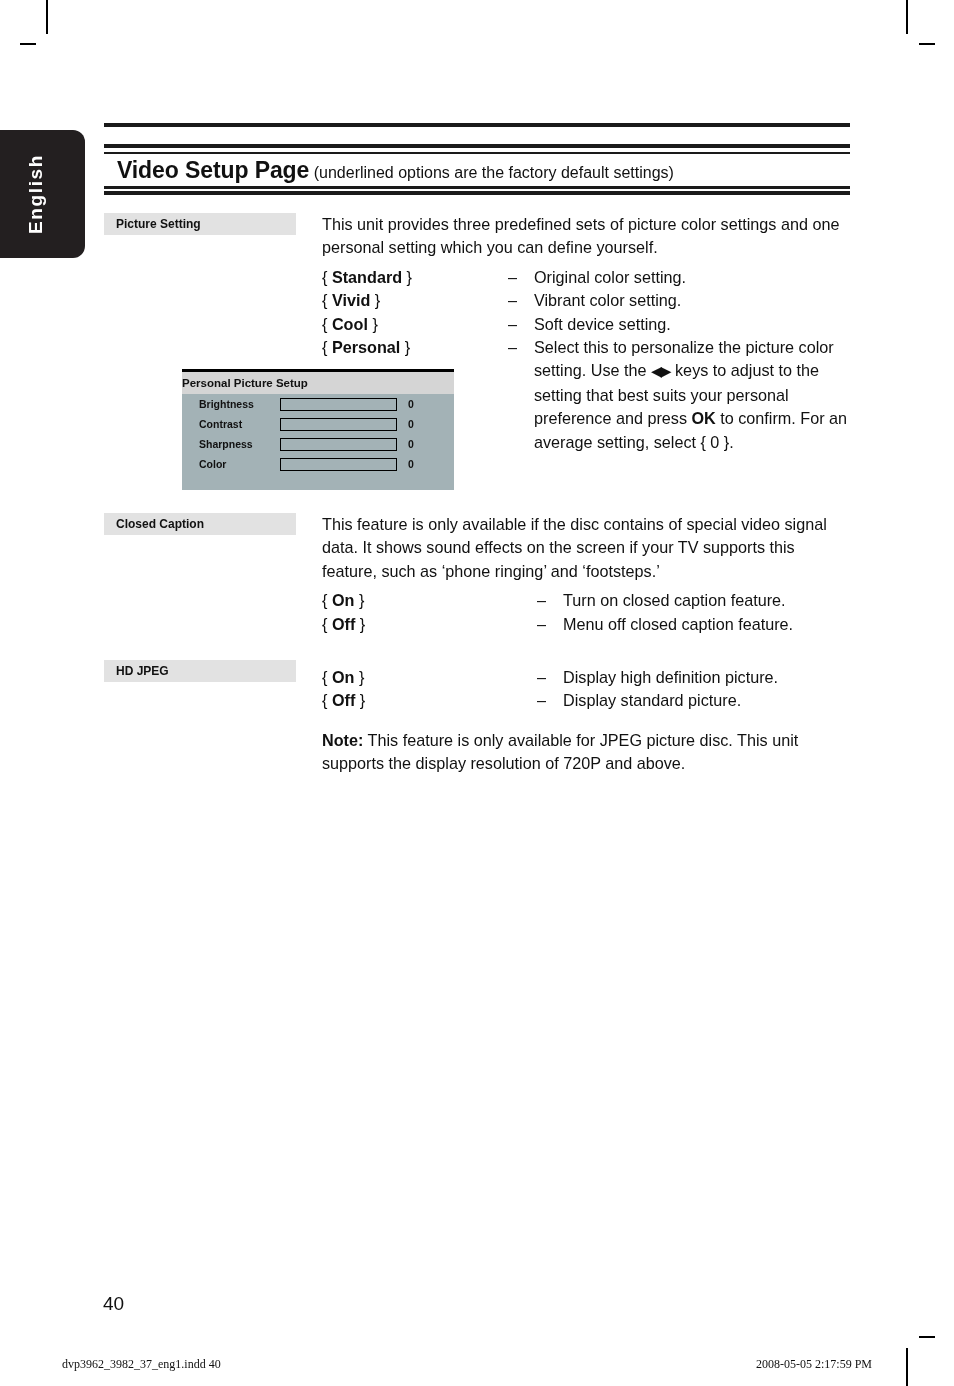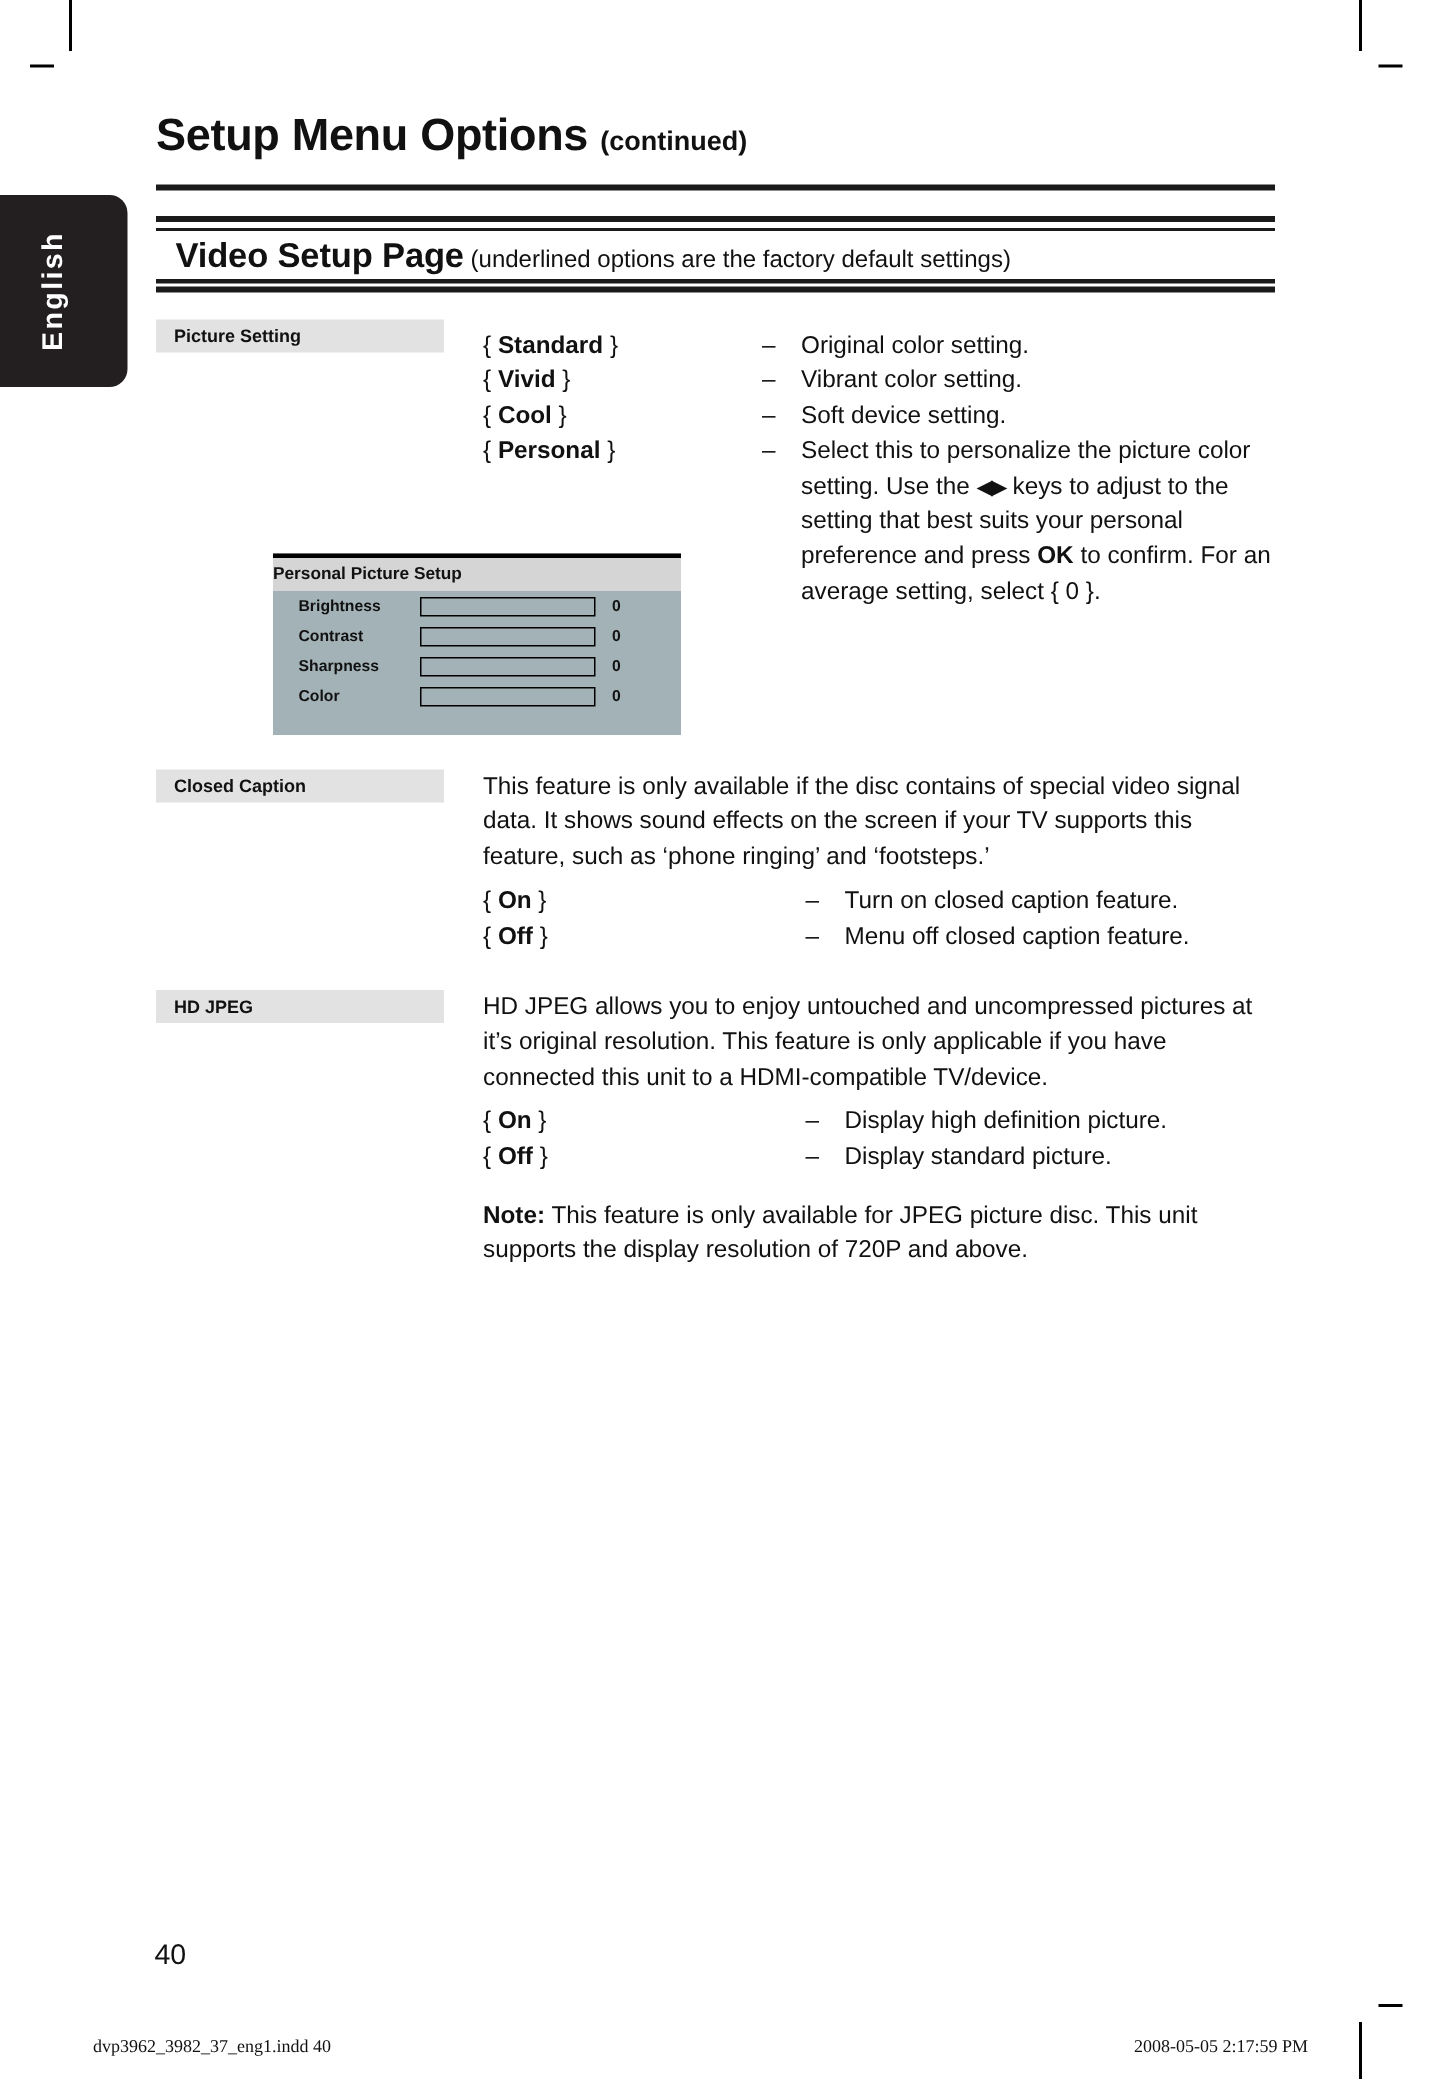"Setup Menu Options (continued)" div { html: <div> <div> <span>Setup Menu Options</span> <span>(continued)</span> </div> </div> -> none }
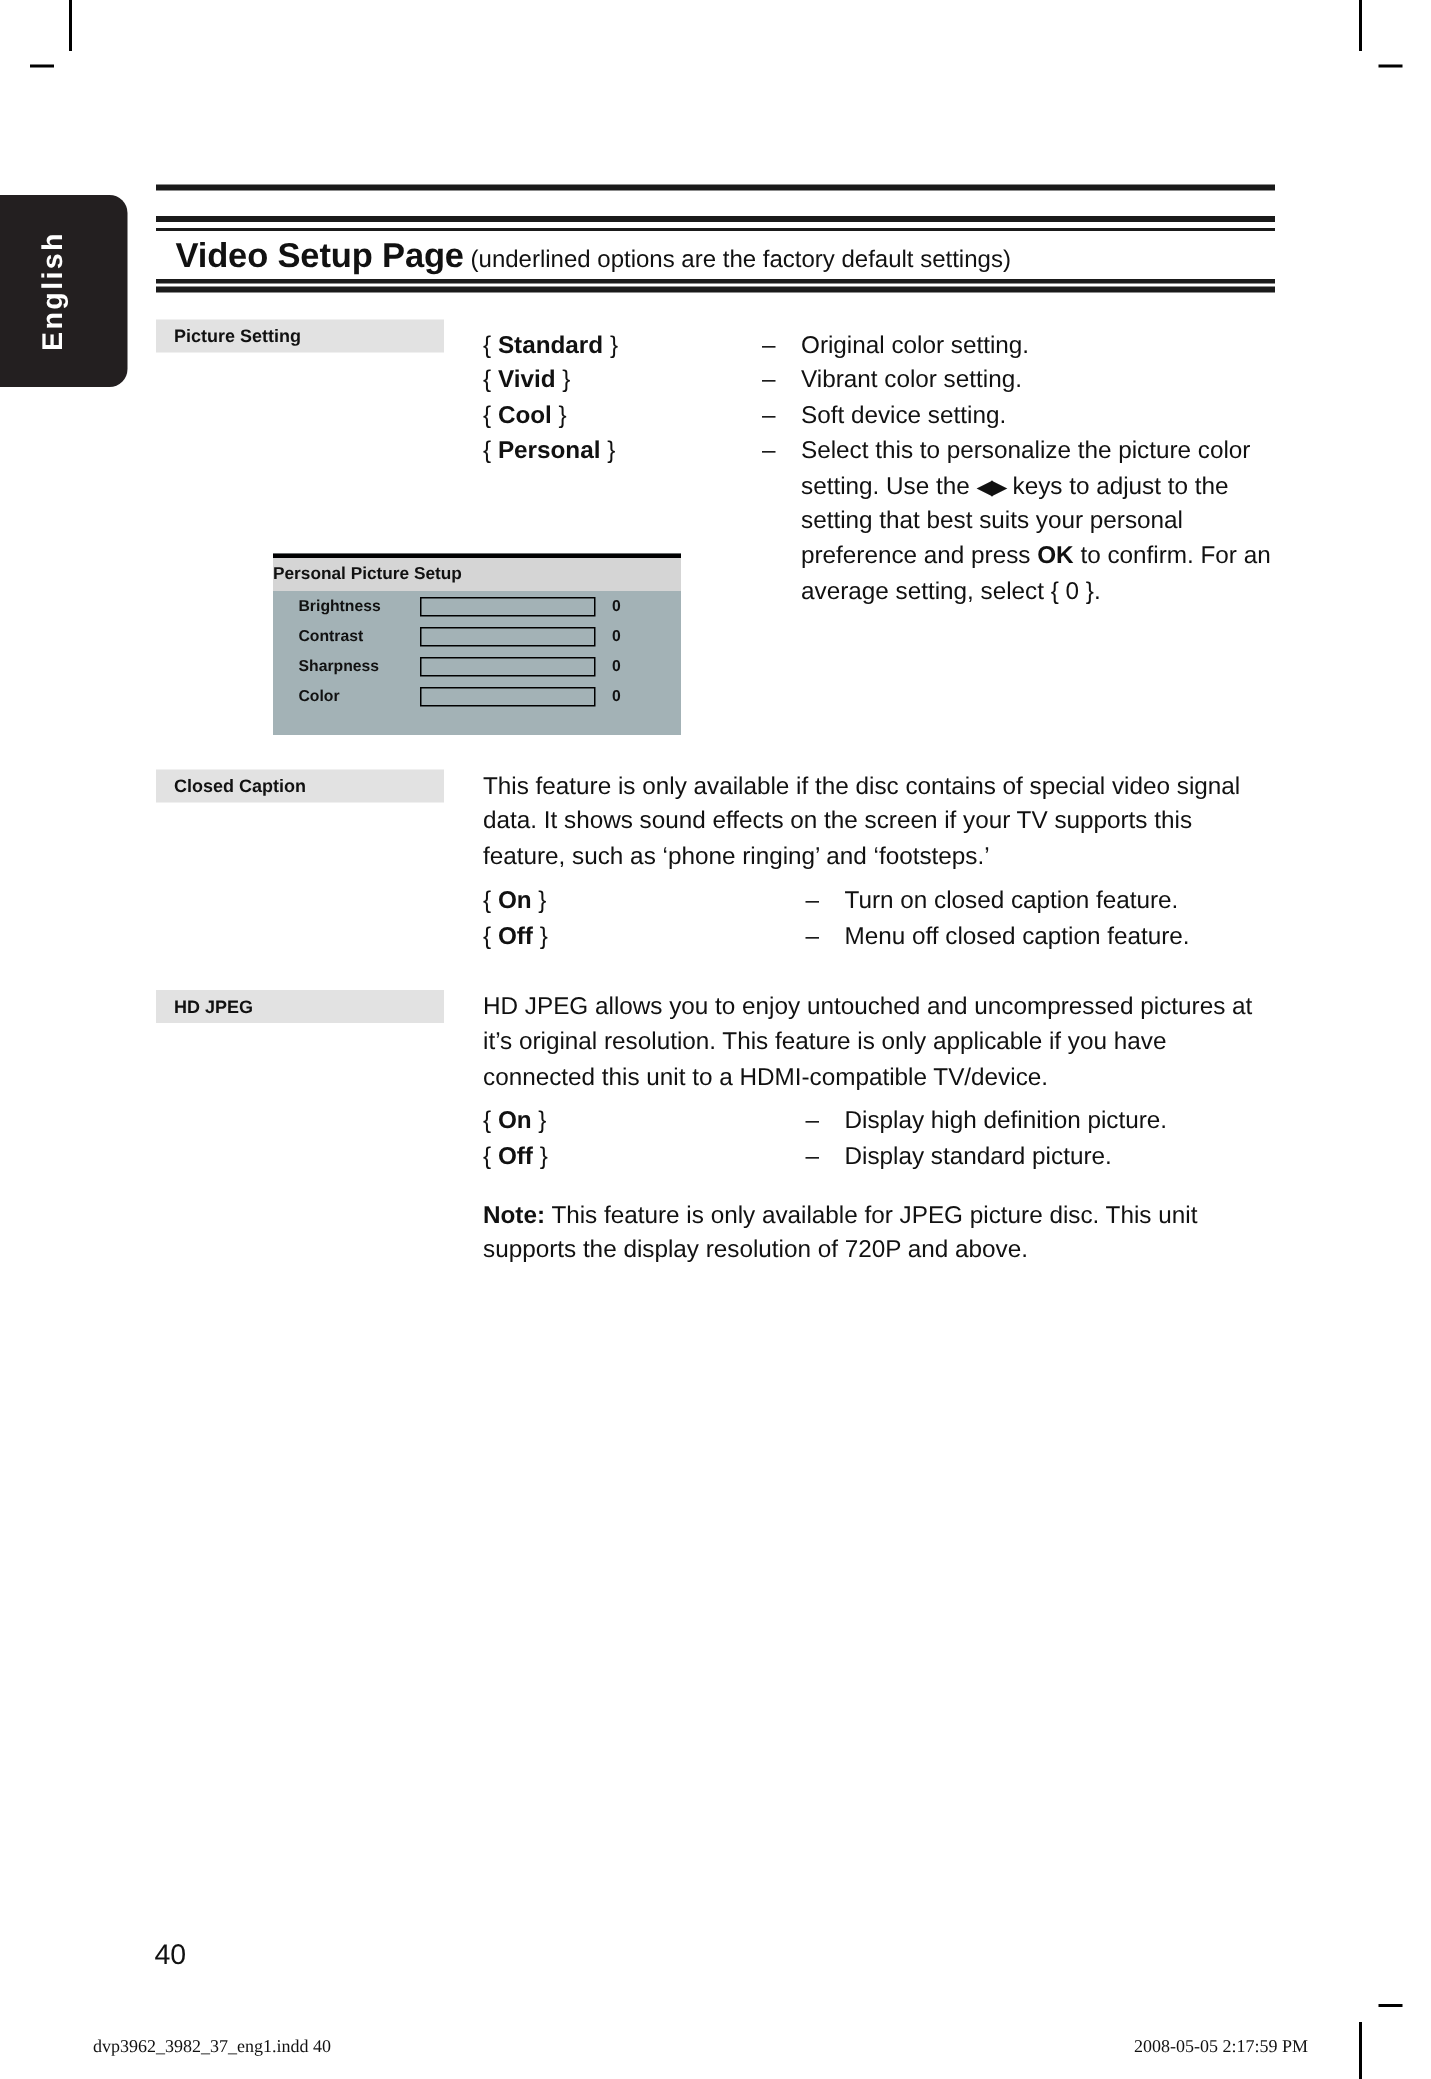"This unit provides three predefined" p { html: none -> <p>This unit provides three predefined sets of picture color settings and one personal setting which you can define yourself.</p> }
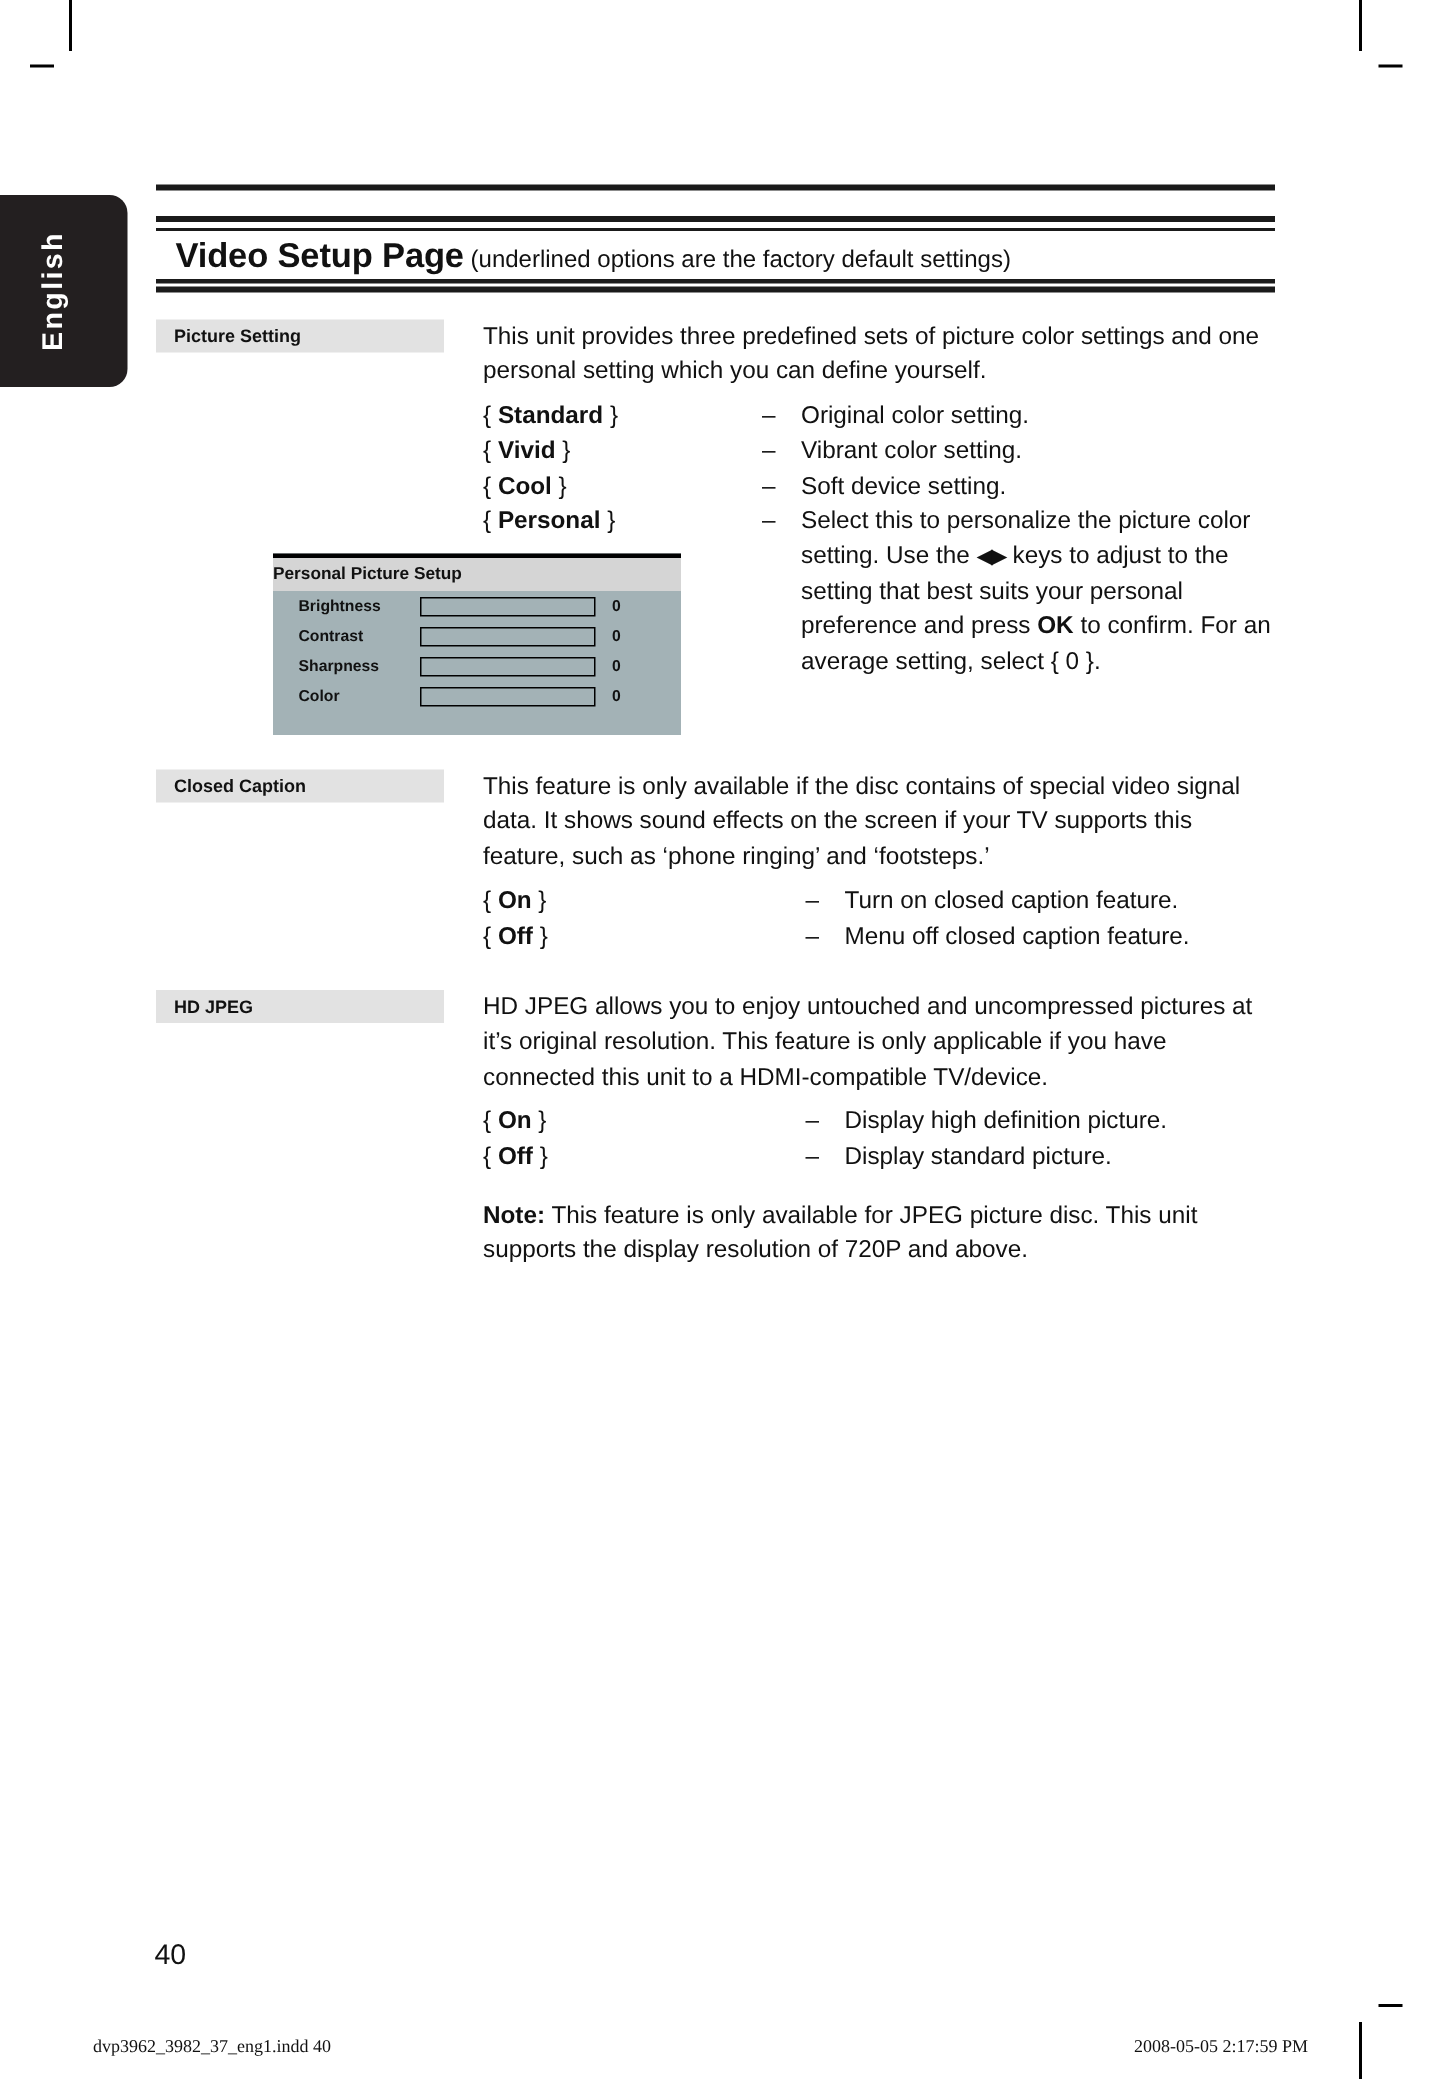"HD JPEG allows you to" p { html: <p>HD JPEG allows you to enjoy untouched and uncompressed pictures at it’s original resolution. This feature is only applicable if you have connected this unit to a HDMI-compatible TV/device.</p> -> none }
